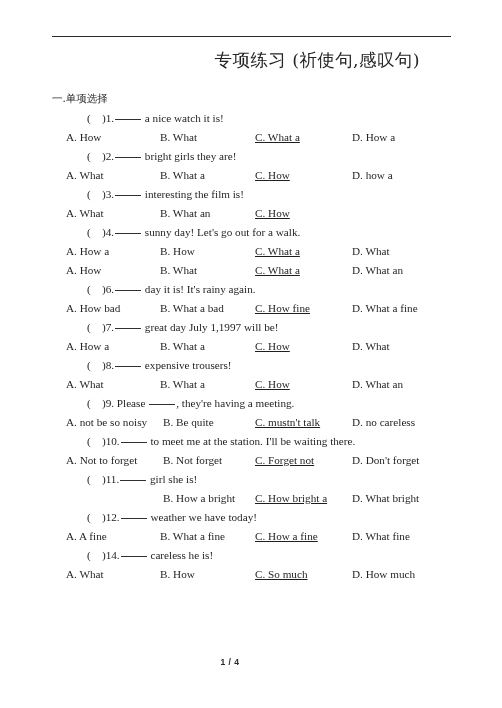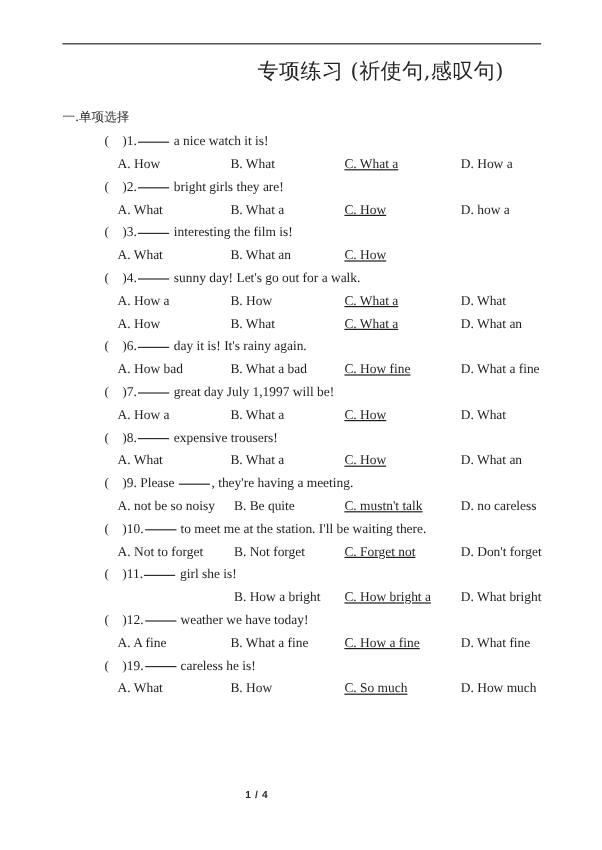"A. How" .o-row { margin-left: 32px -> none }
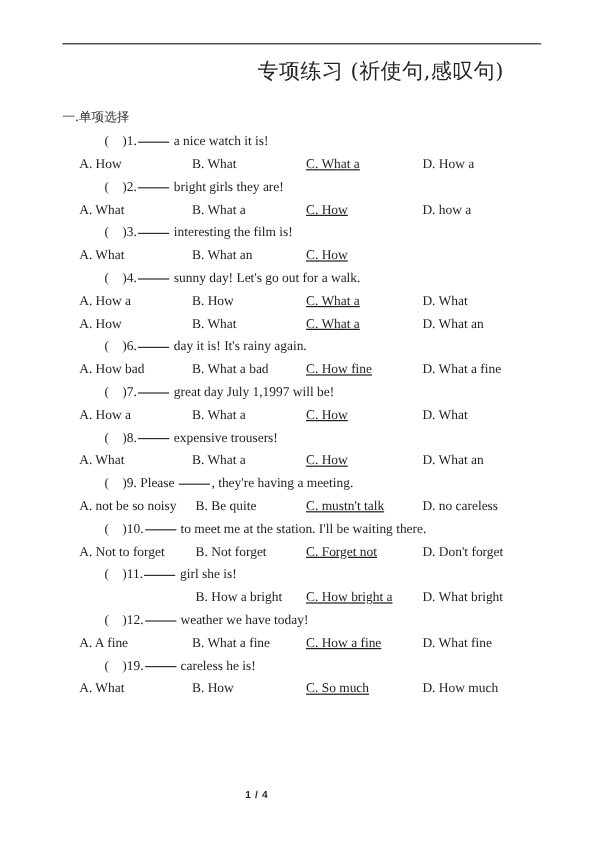"( )19." span { text: 19 -> 14 }
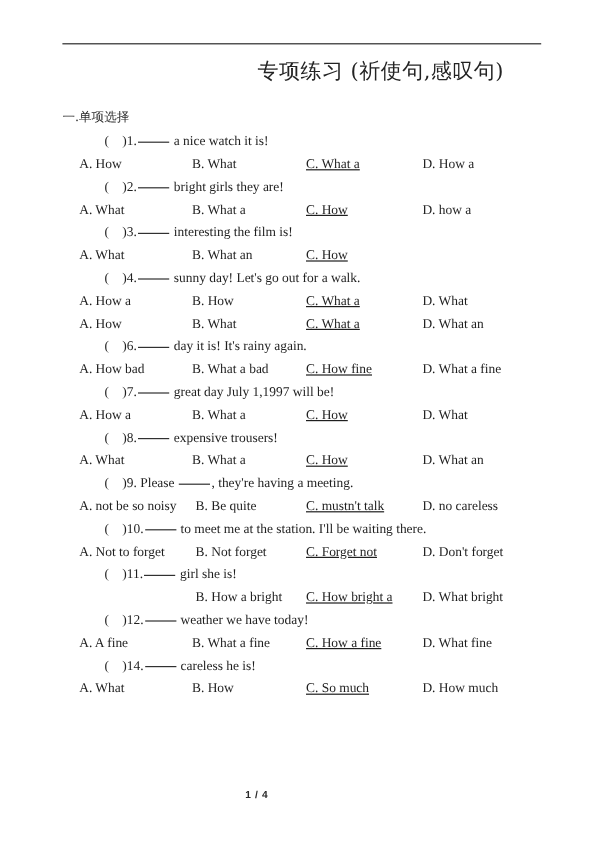"1 / 4" .footer { left: 0 -> 16px }
